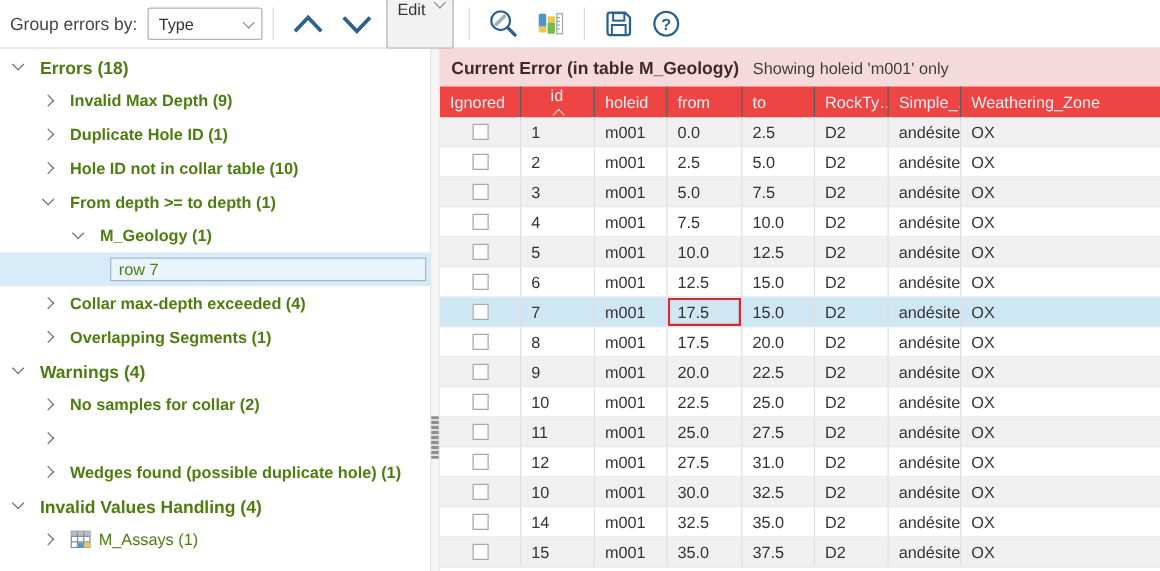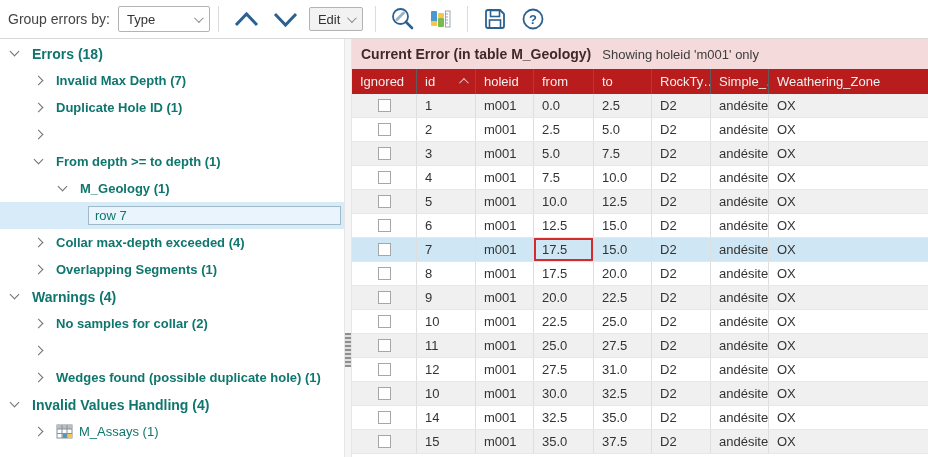"Edit" .edit-btn { align-items: center -> none; height: 24px -> 40px }
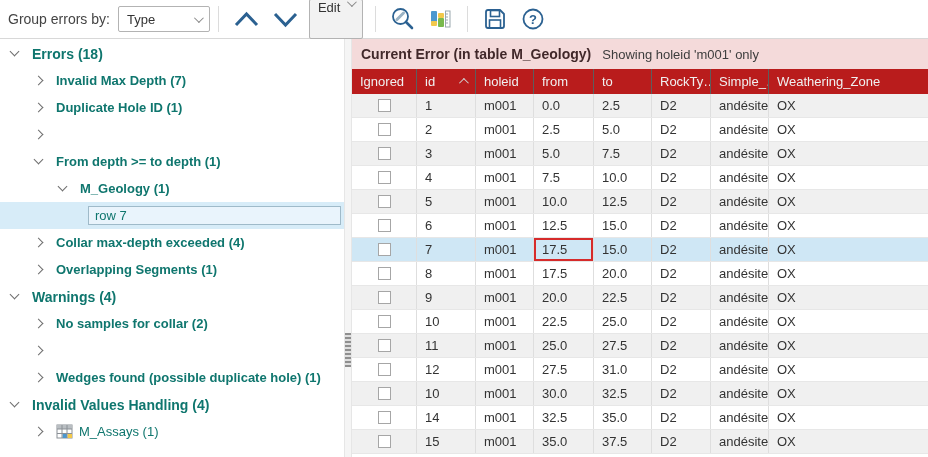"Errors (18)" .titem .t-label { color: #0f766e -> #4d7c0f }
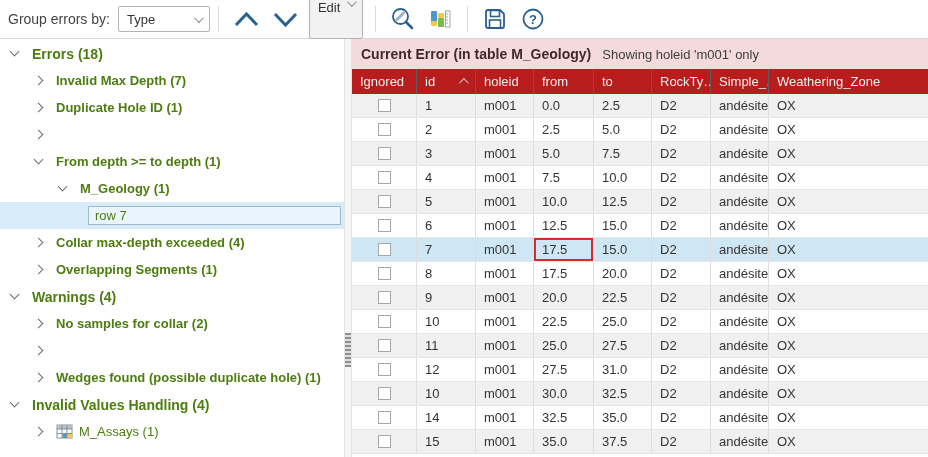"Invalid Max Depth (7)" span.t-label { text: 7 -> 9 }
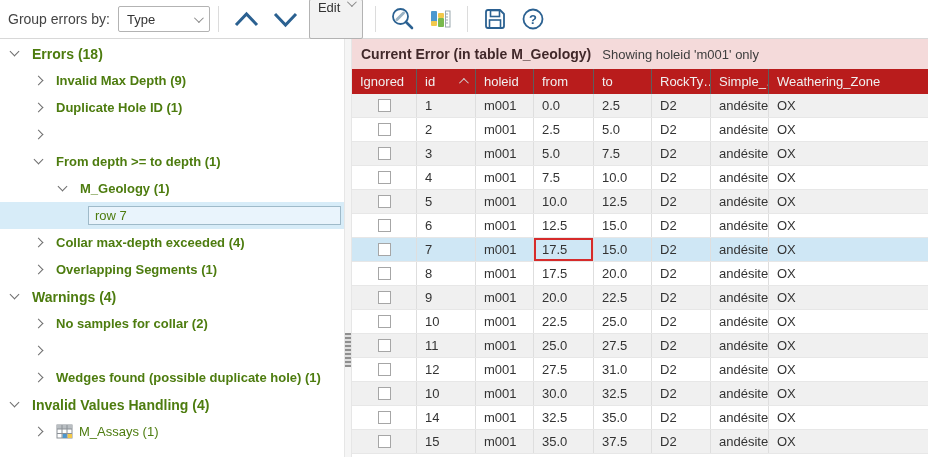"Ignored" .ghead { background: #b91c1c -> #ef4444 }
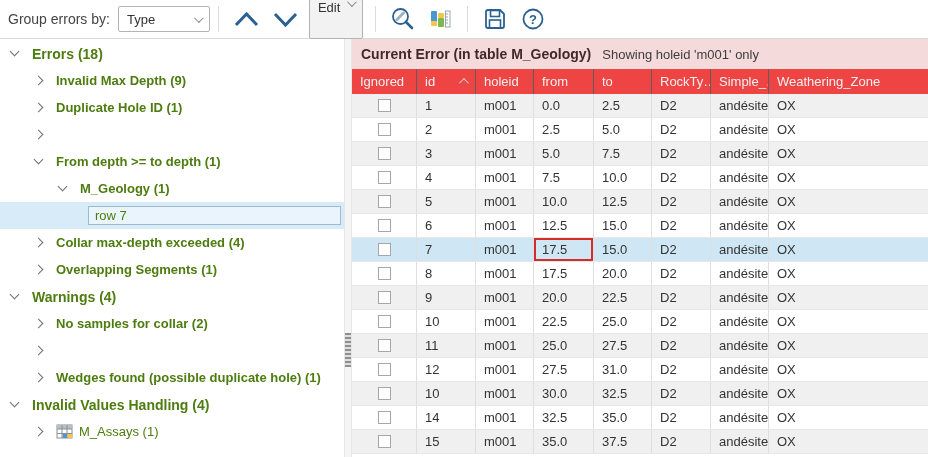"id" .ghead .hcell.sorted { flex-direction: none -> column }
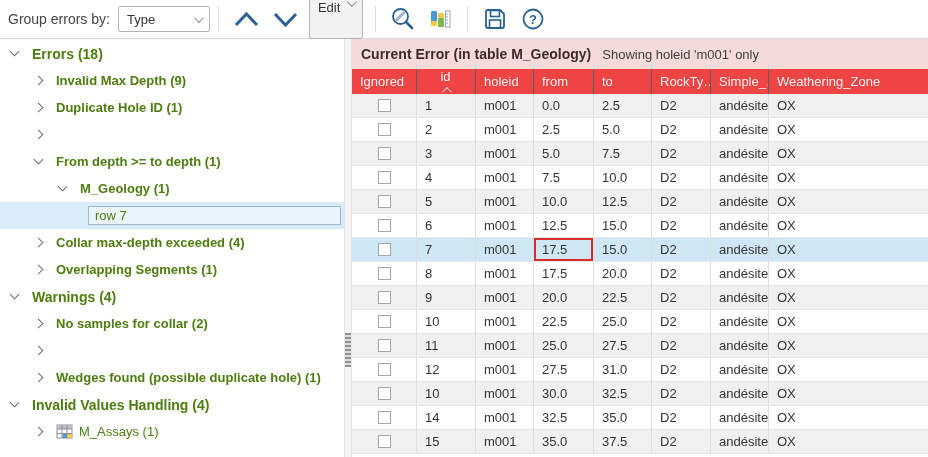"Hole ID not in collar" span.t-label { html: none -> <span>Hole ID not in collar table (10)</span> }
